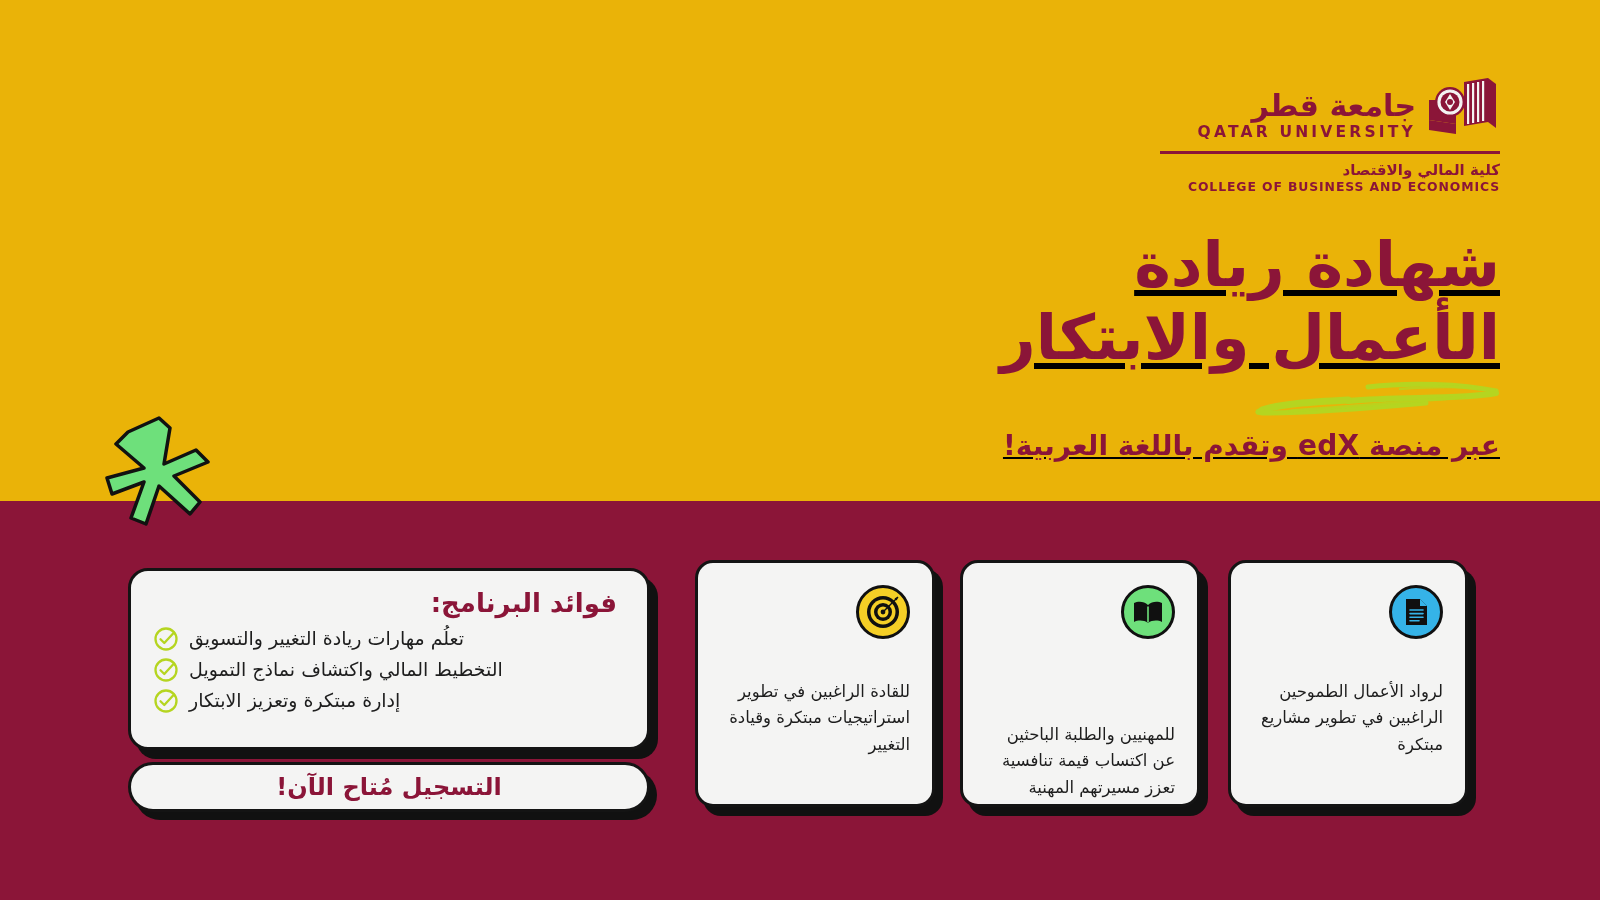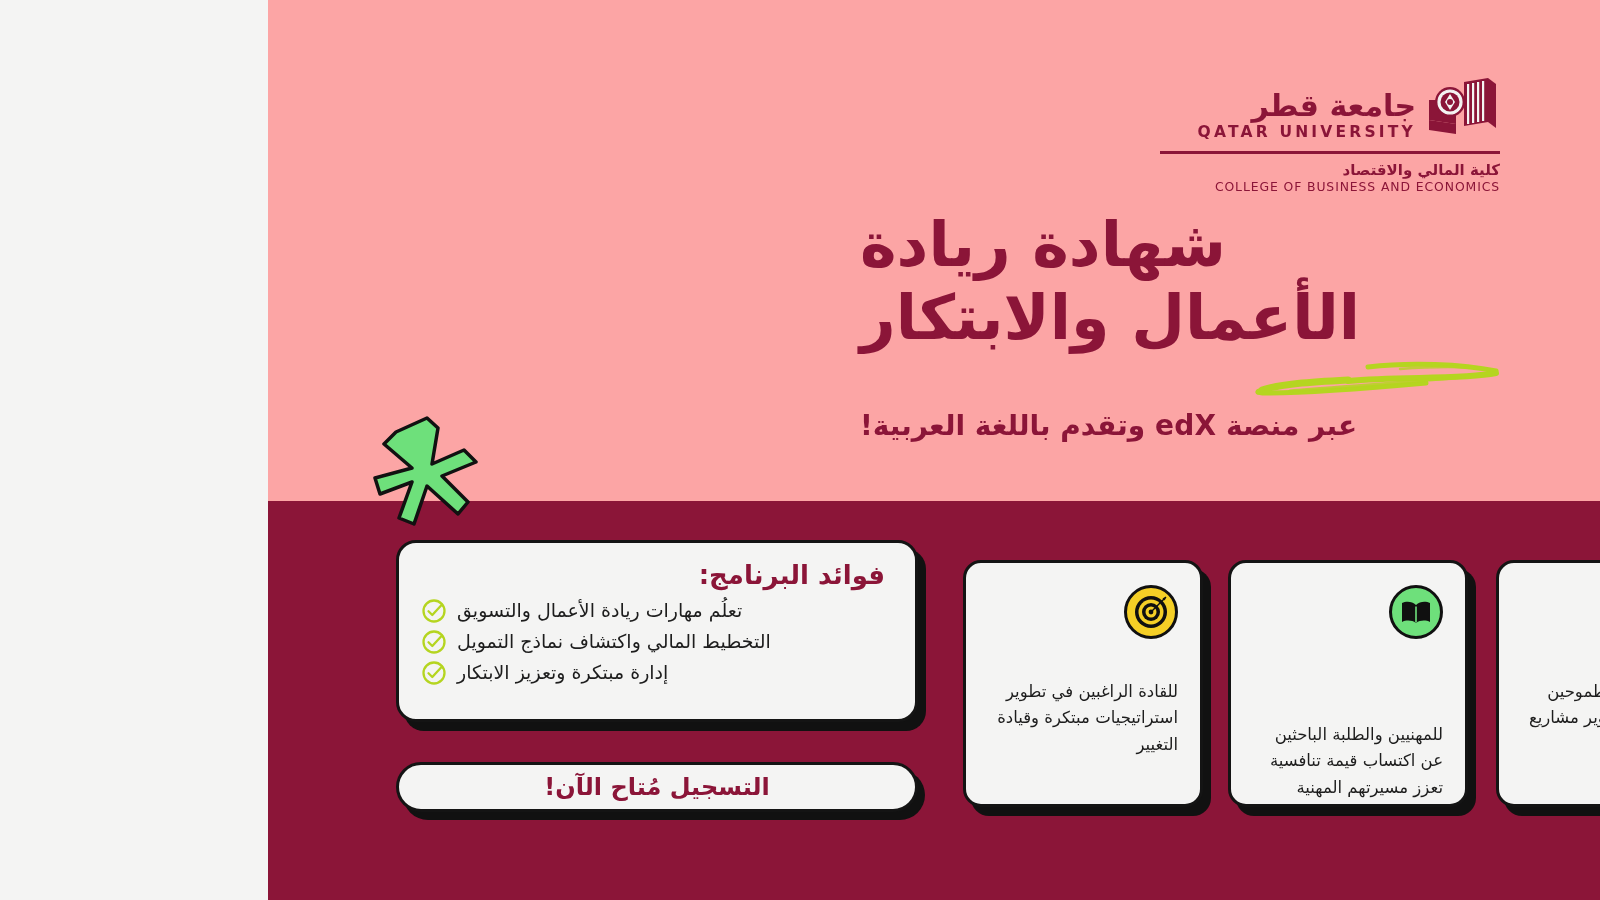"جامعة قطر" #banner { background: #fca5a5 -> #eab308; width: 1332px -> 1600px }
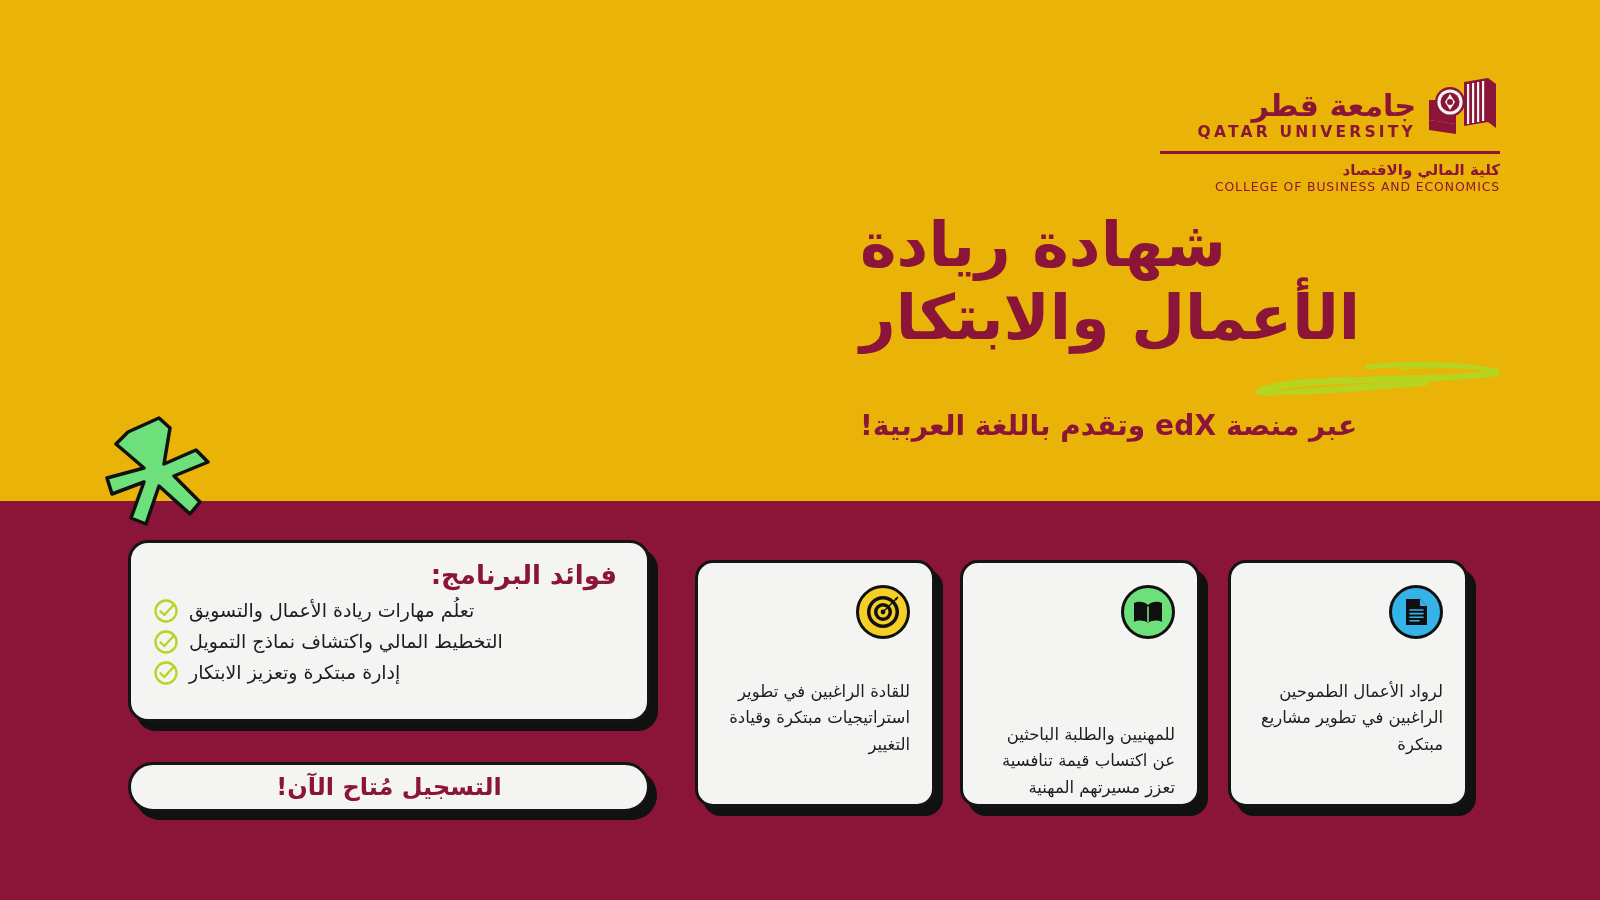"COLLEGE OF BUSINESS AND ECONOMICS" .college-en { font-weight: 400 -> 700 }
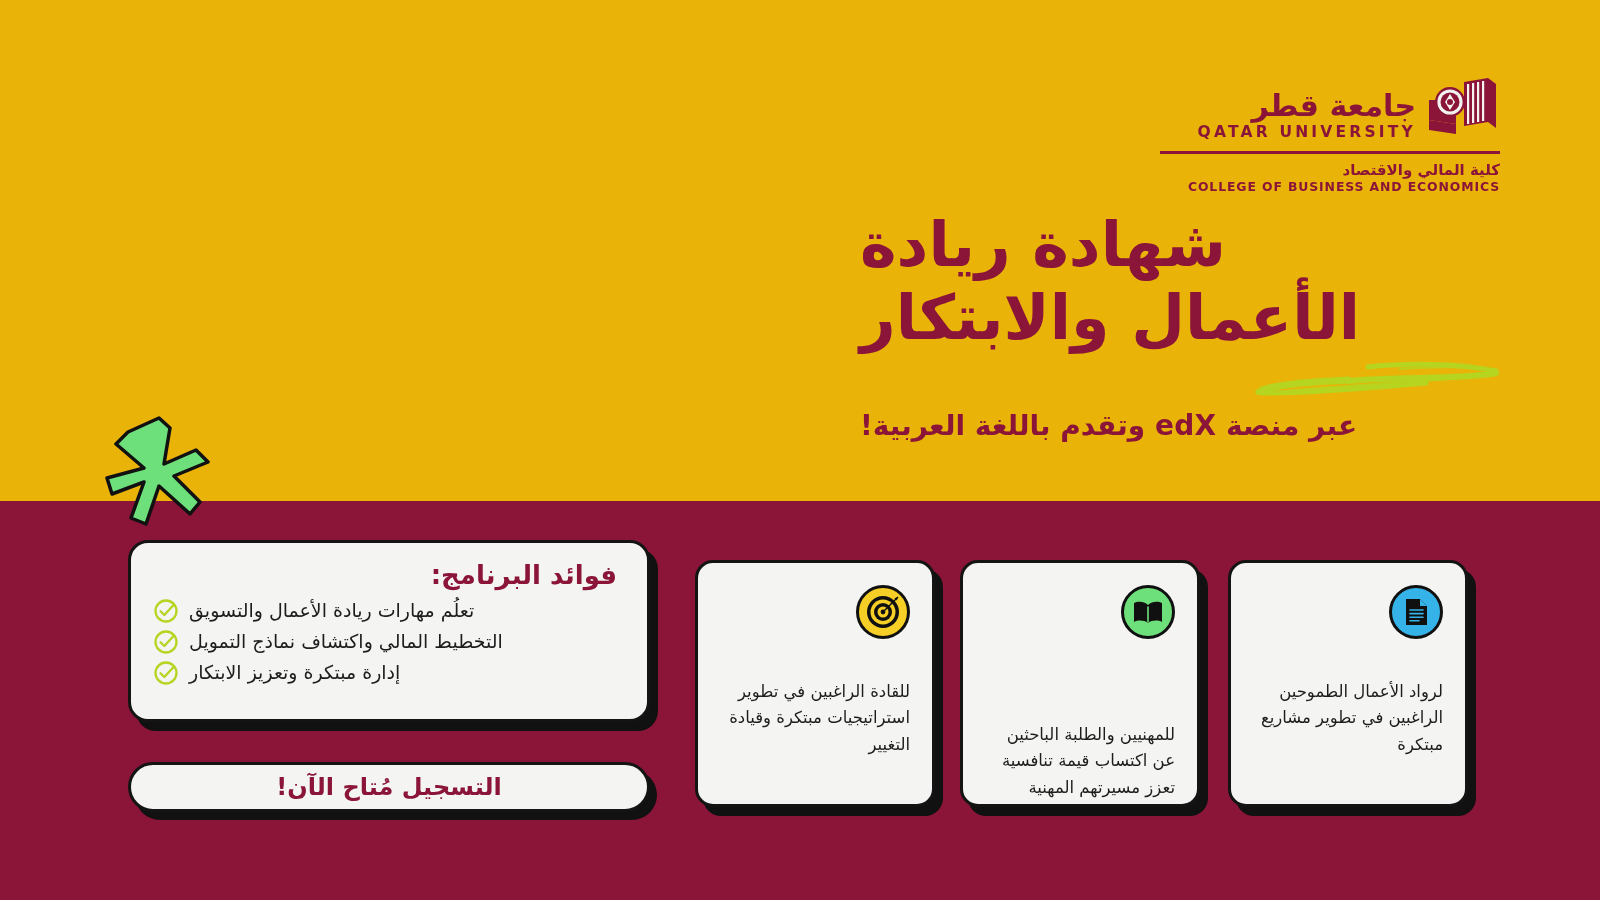"شهادة ريادة" .hero { text-align: left -> right; text-decoration: none -> underline; top: 208px -> 228px }
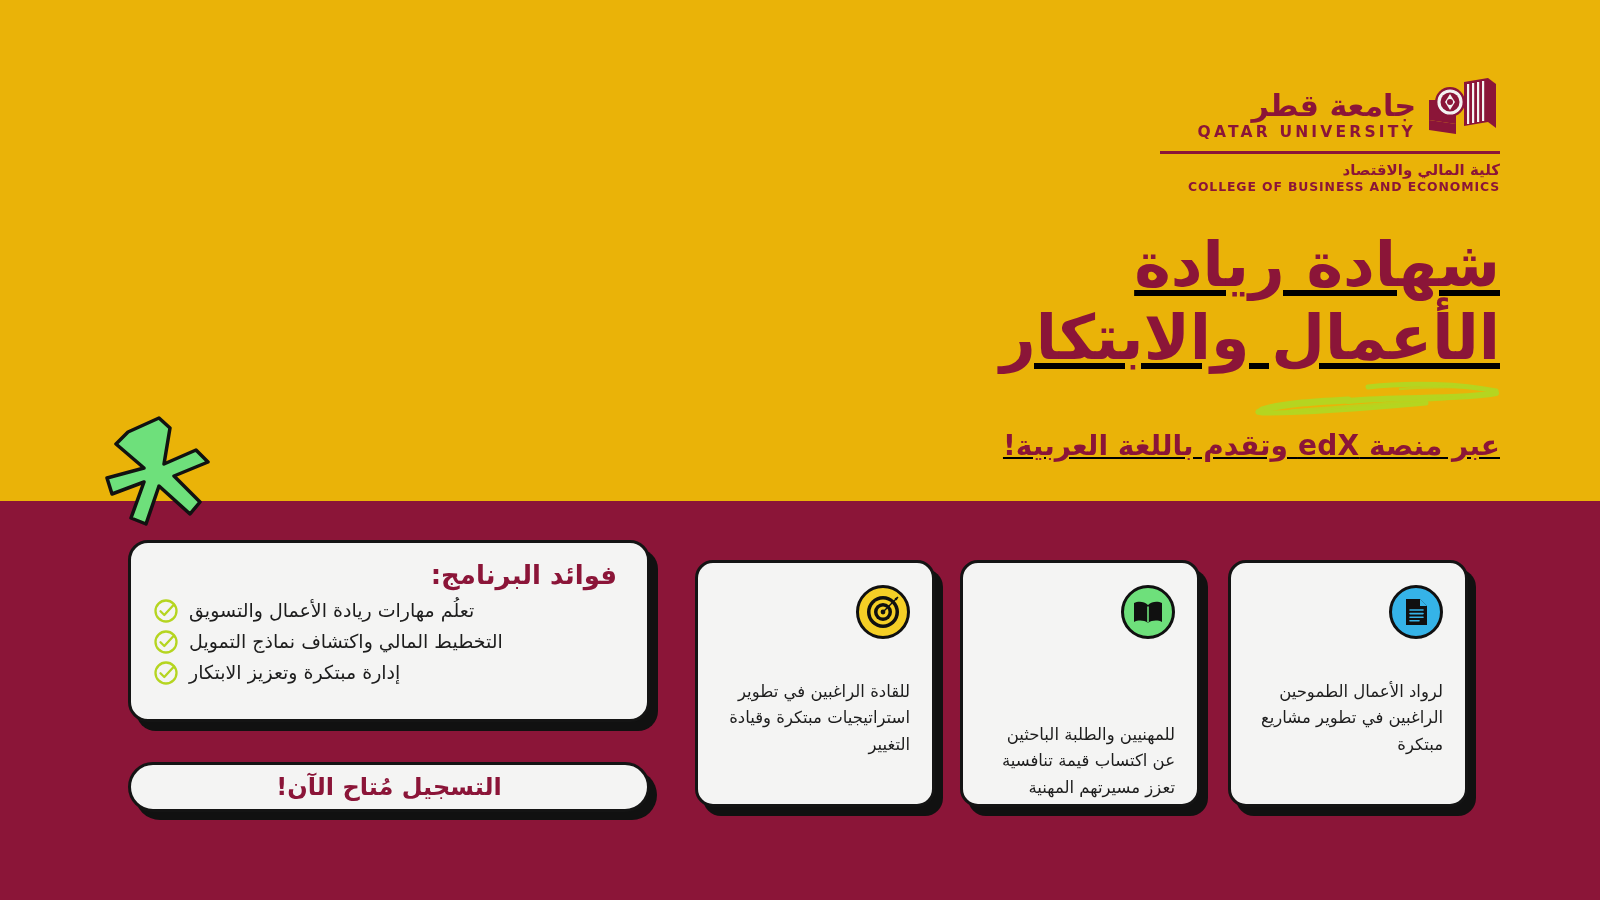"فوائد البرنامج:" #benefits-card { top: 540px -> 568px }
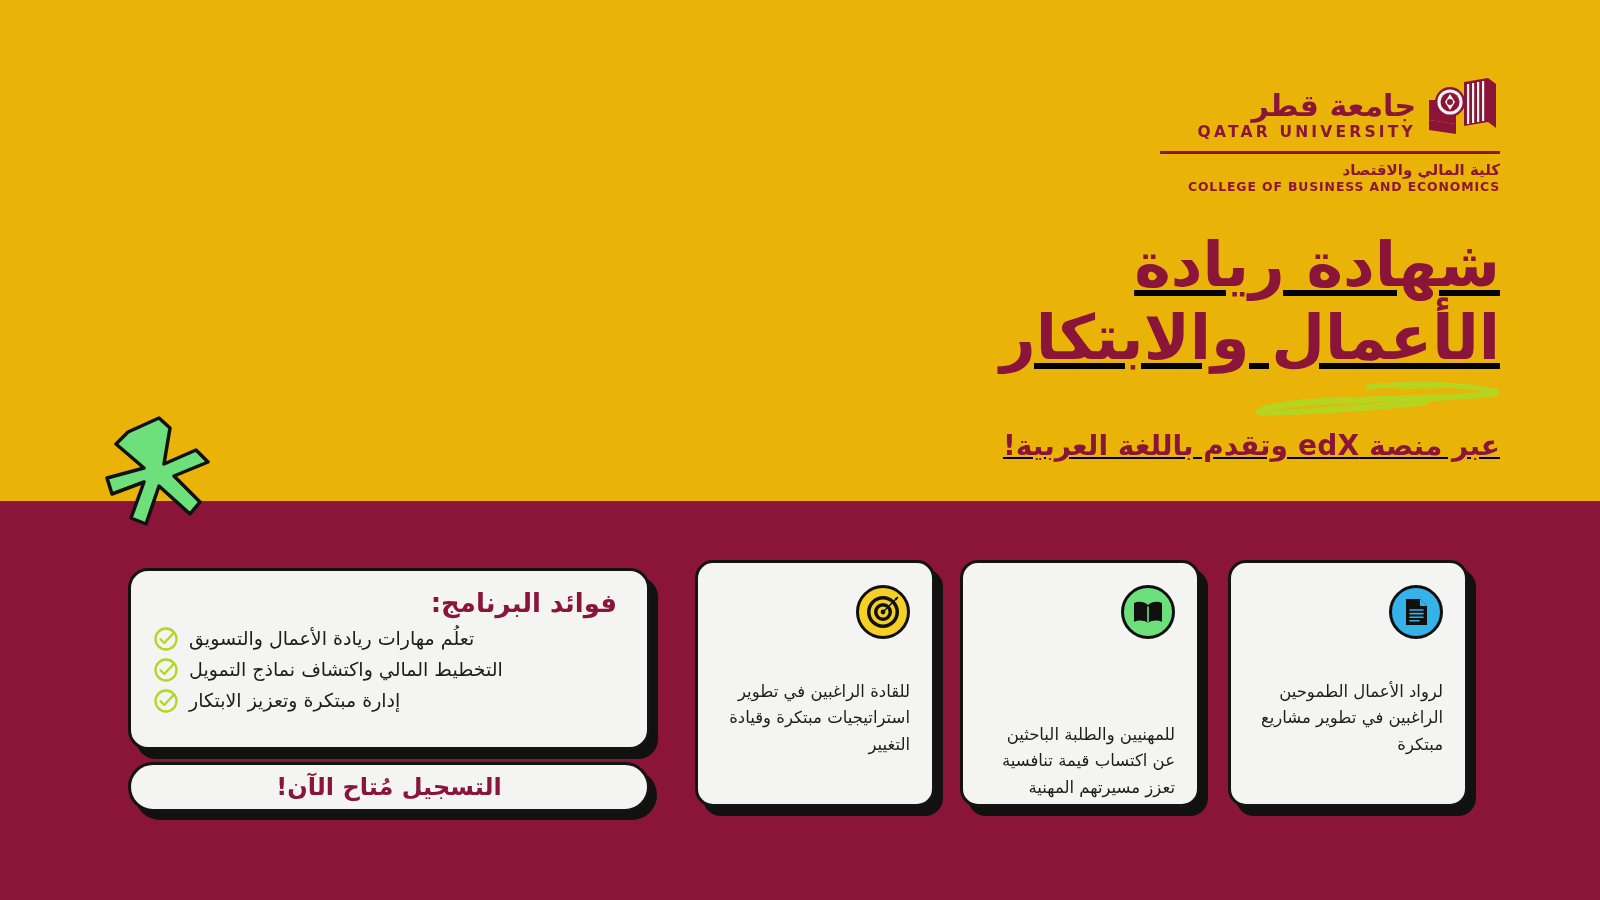"تعلُم مهارات ريادة الأعمال والتسويق" span.benefit-text { text: الأعمال -> التغيير }
